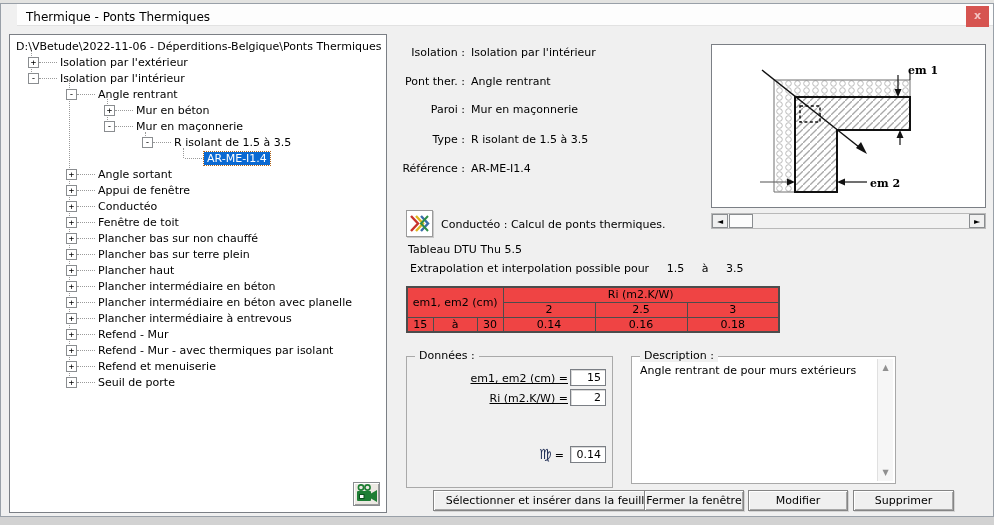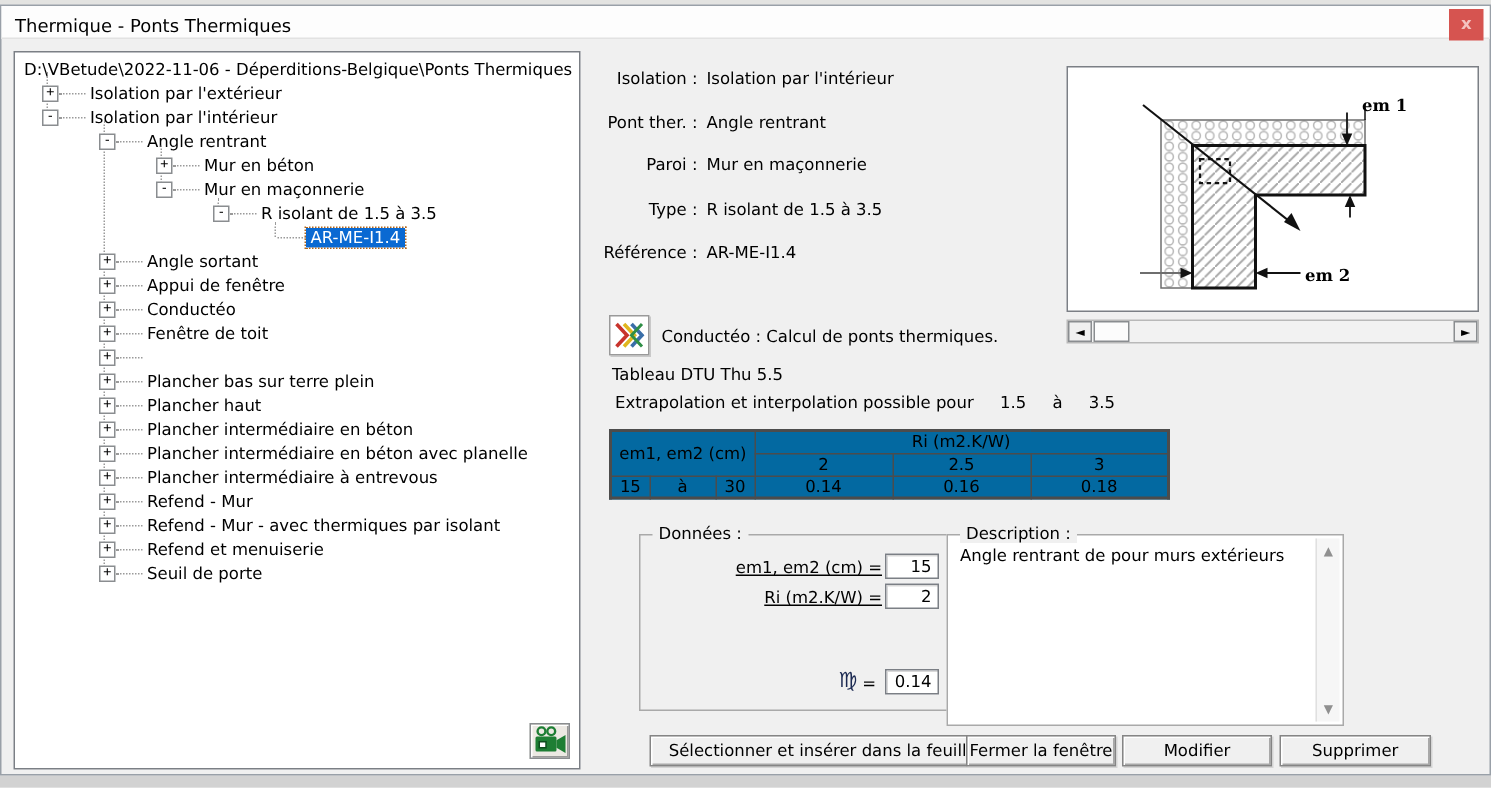"Thermique - Ponts Thermiques" .titlebar { left: 0 -> 16px }
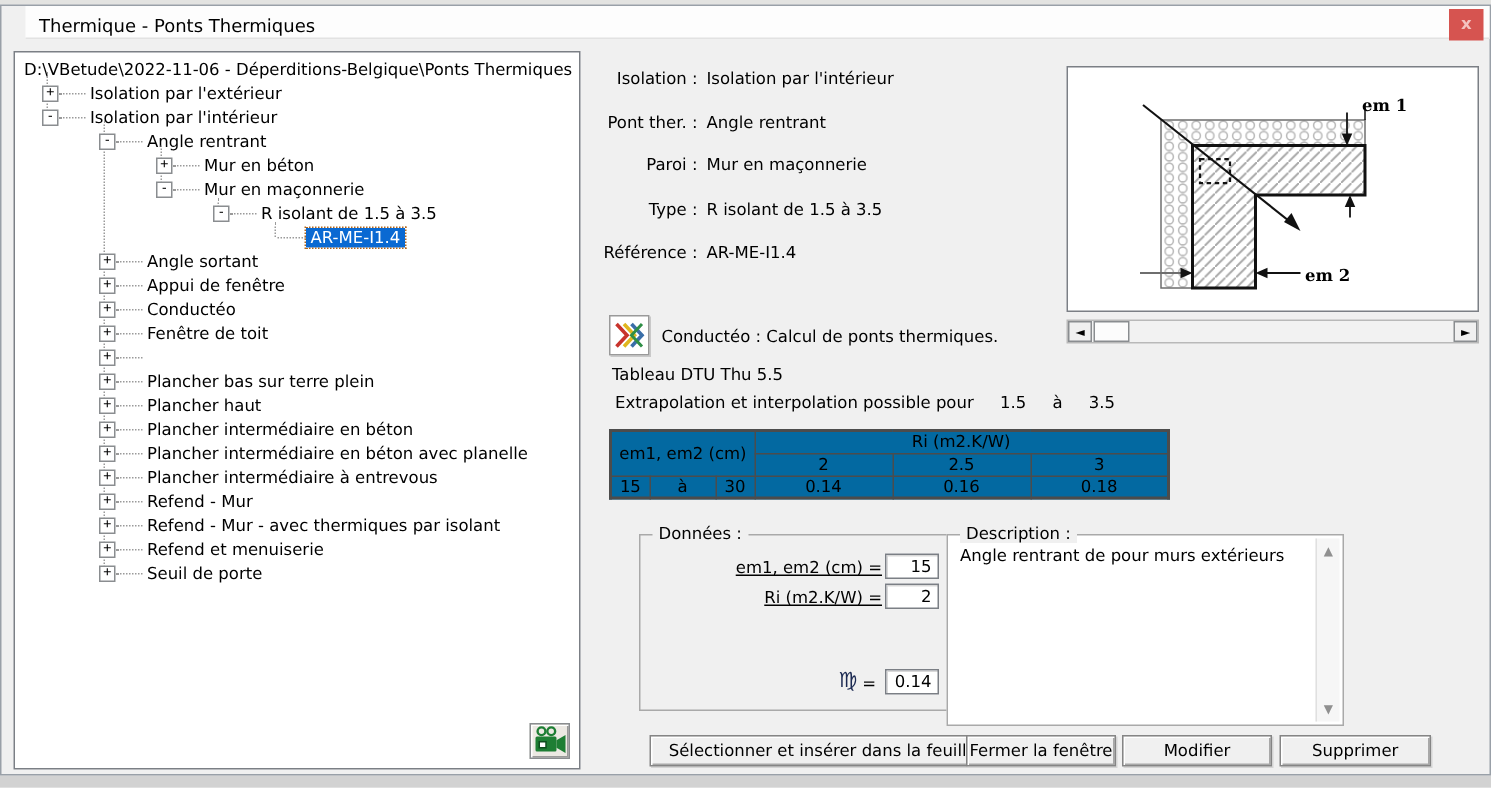"Plancher bas sur non chauffé" span.tlabel { html: none -> <span>Plancher bas sur non chauffé</span> }
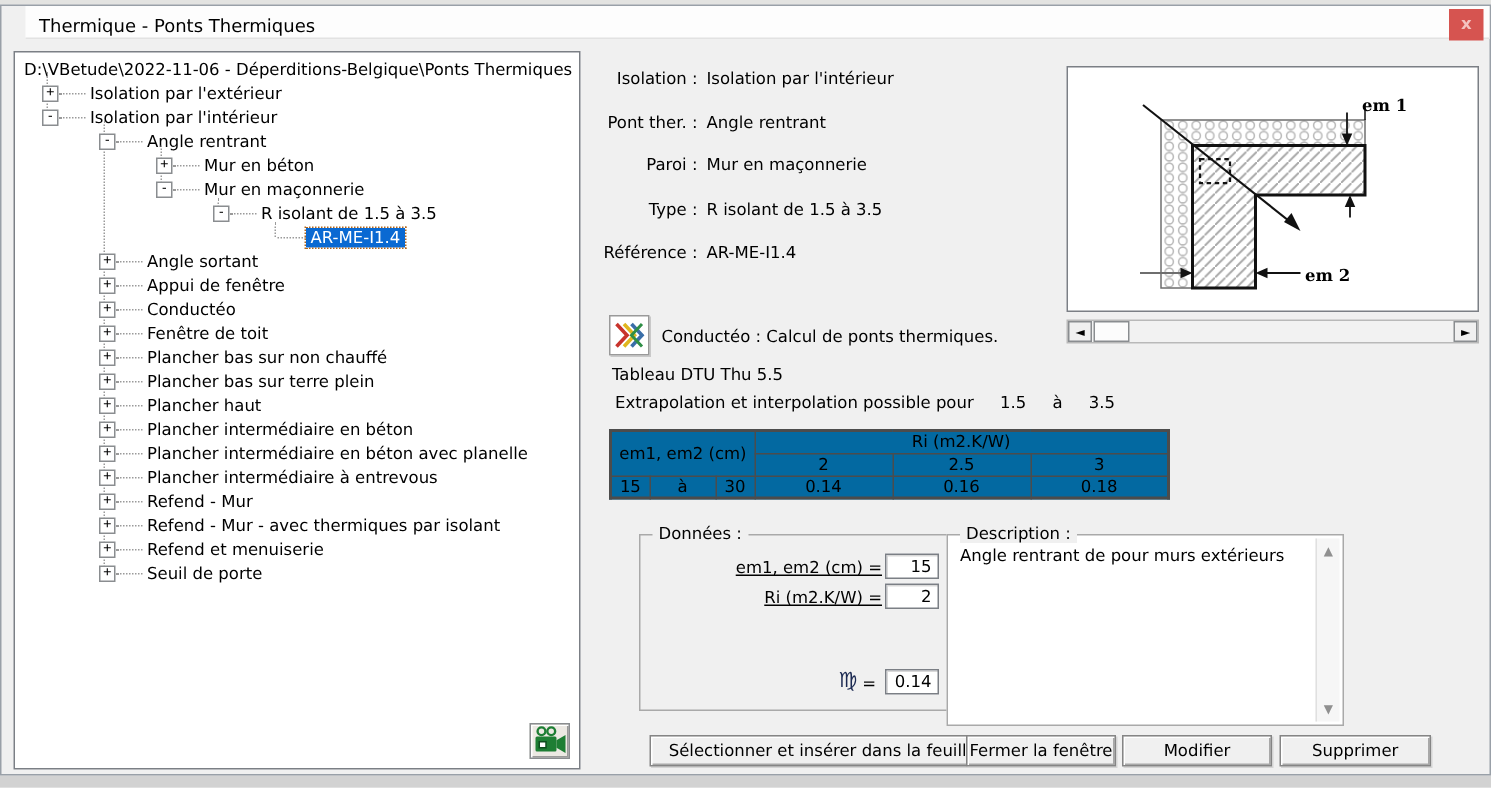"em1, em2 (cm)" table.dtu { background: #0369a1 -> #ef4444 }
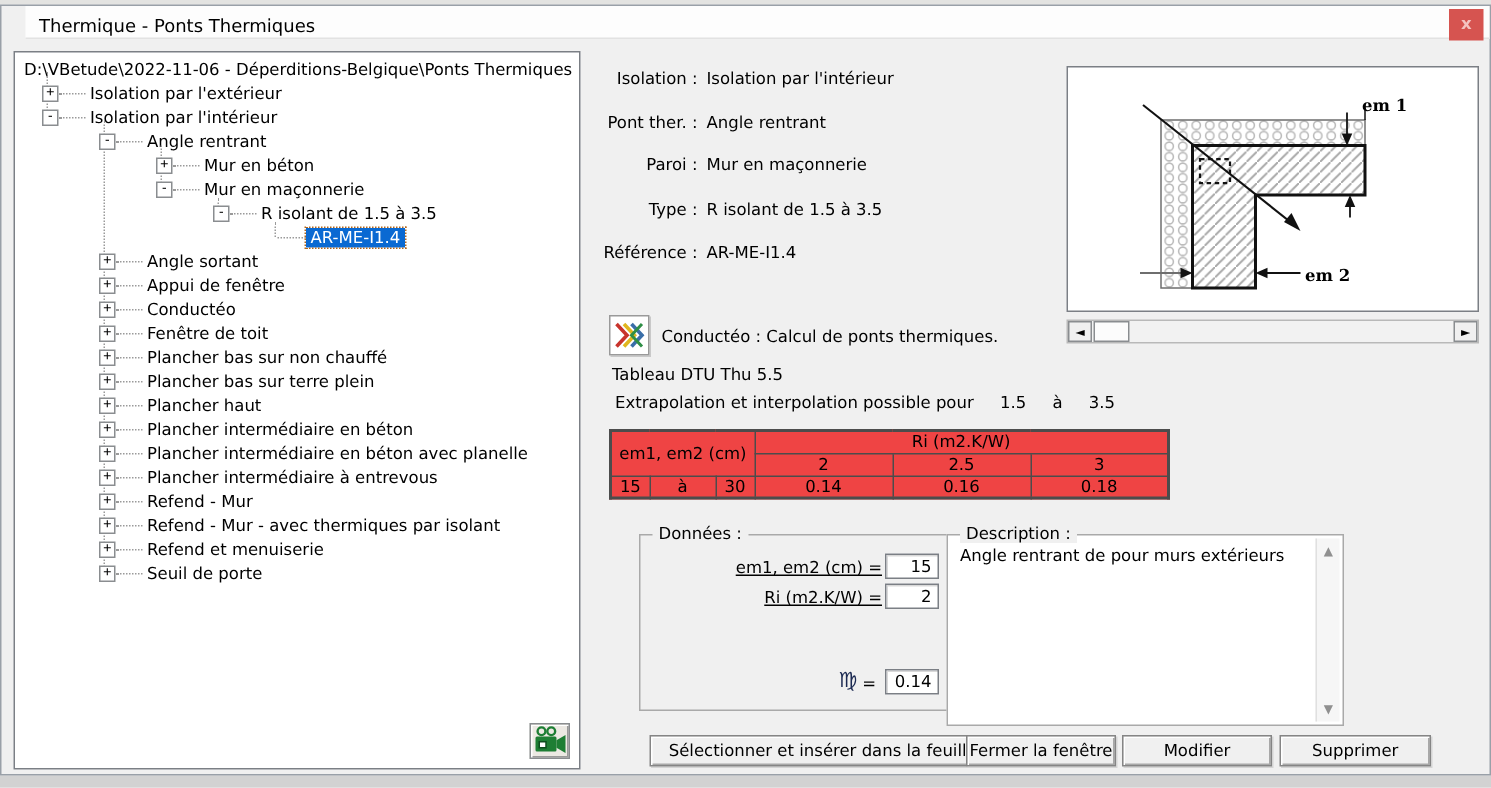"Données :" .gb-donnees { height: 118px -> 132px; left: 425px -> 405px }
